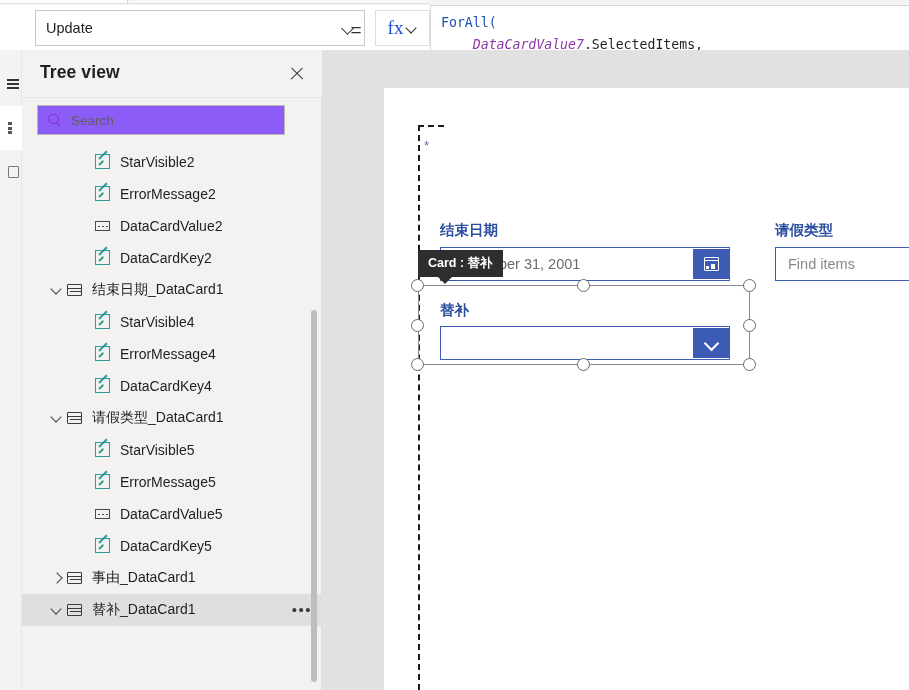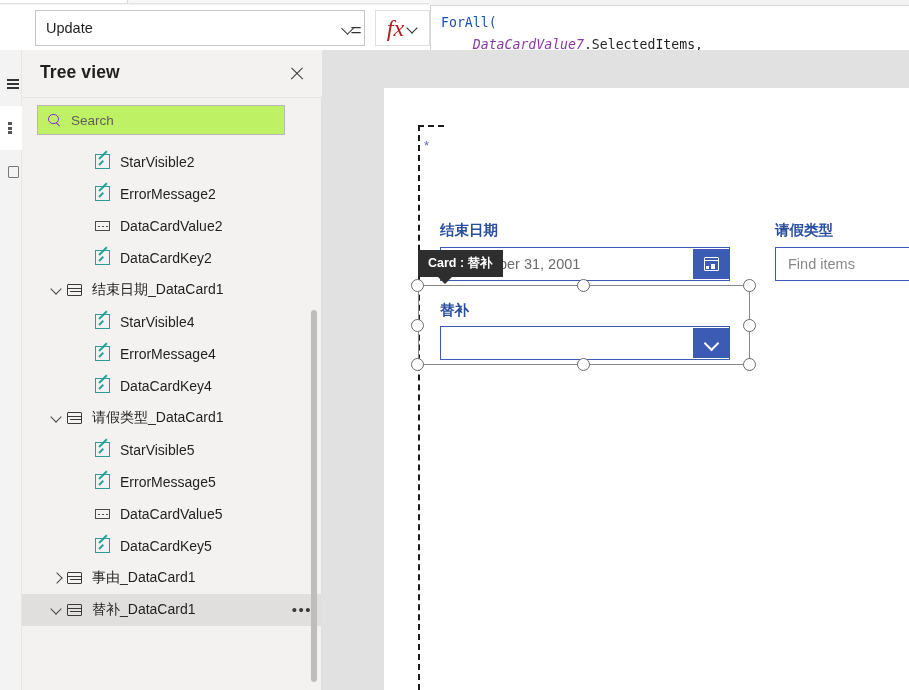"fx" .fx-btn .fx { color: #b91c1c -> #1d4ed8; font-size: 24px -> 19px; font-style: italic -> none }
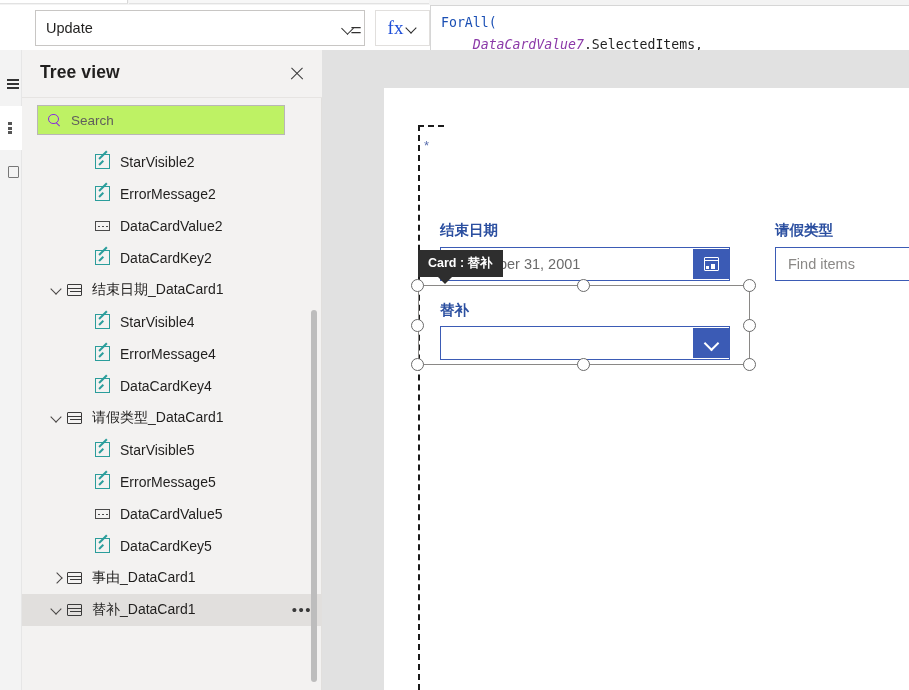"Search" .tv-search { background: #bef264 -> #8b5cf6 }
